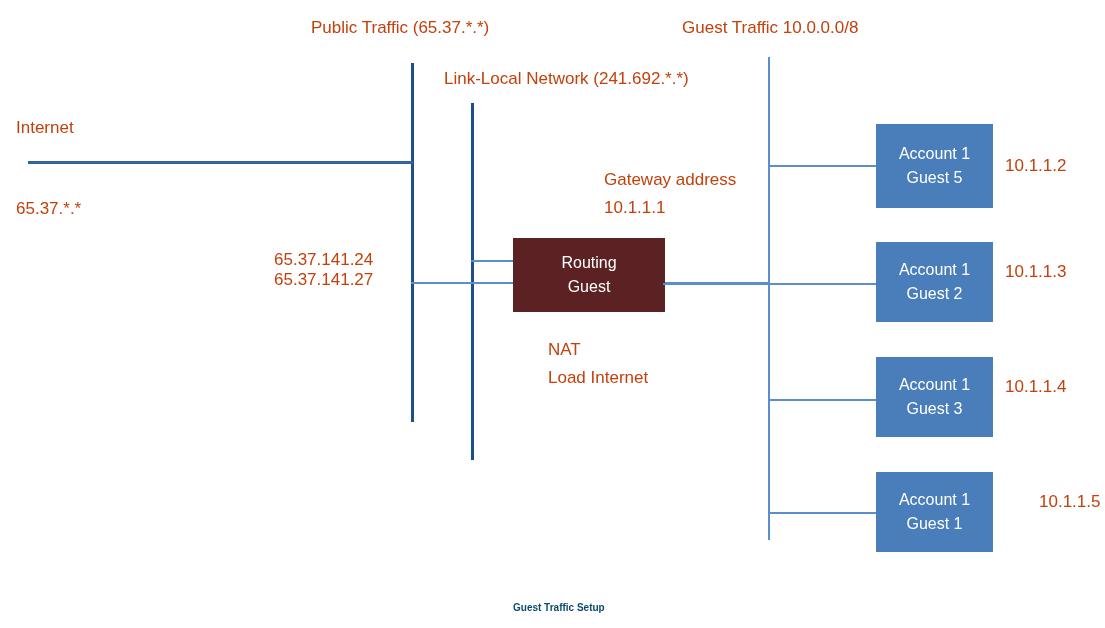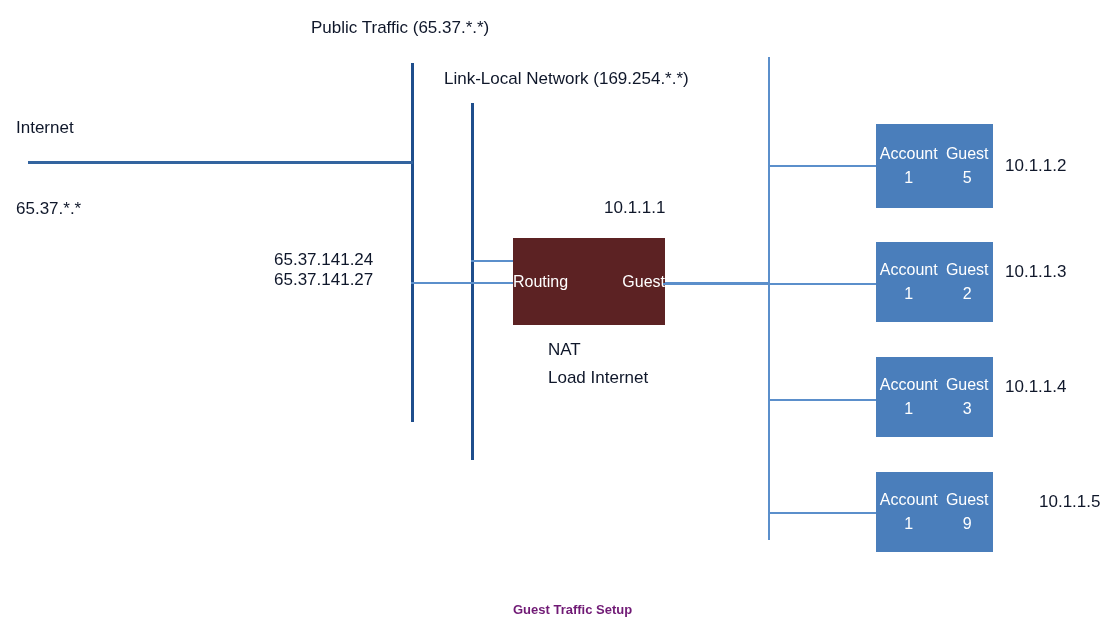"Public Traffic (65.37.*.*)" .label { color: #0f172a -> #c2410c }
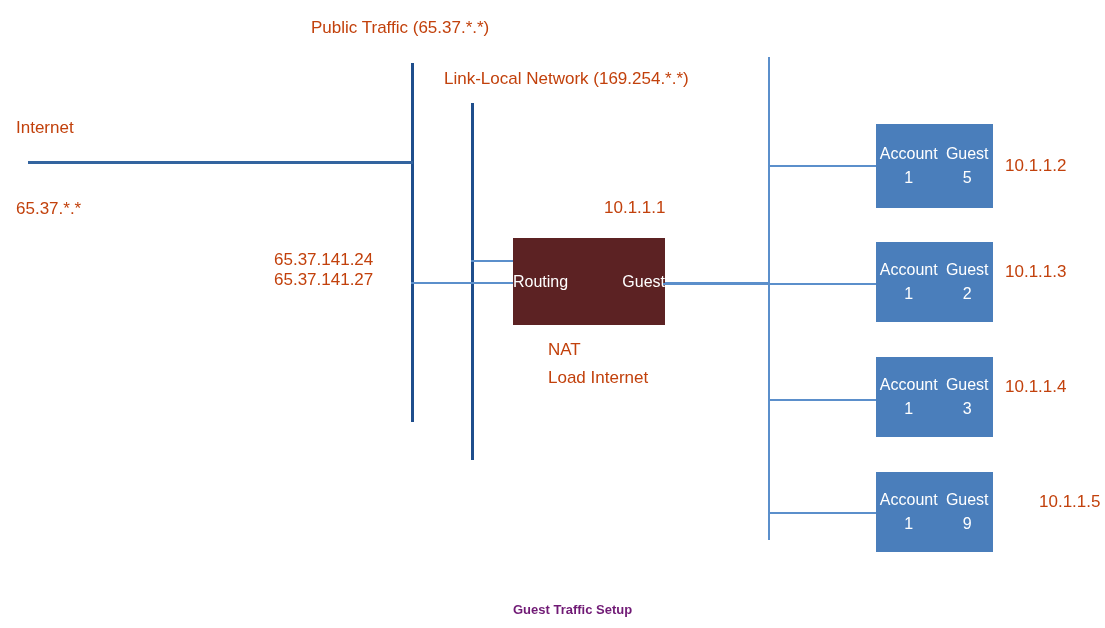"Guest Traffic 10.0.0.0/8" div.label { html: none -> <div>Guest Traffic 10.0.0.0/8</div> }
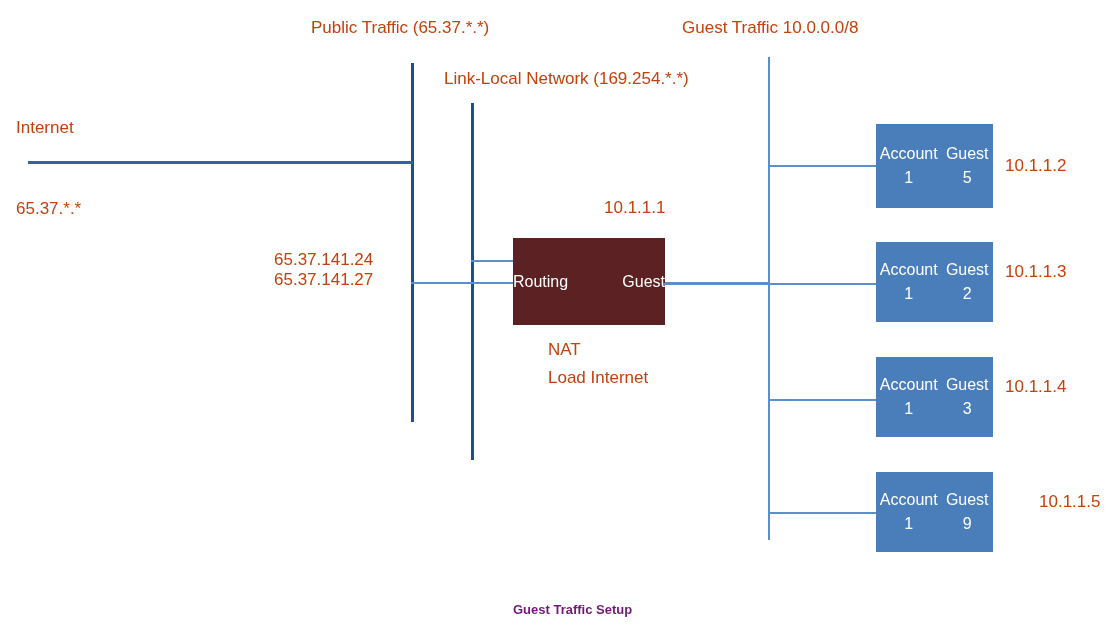"Link-Local Network (169.254.*.*)" div.label { text: 169.254 -> 241.692 }
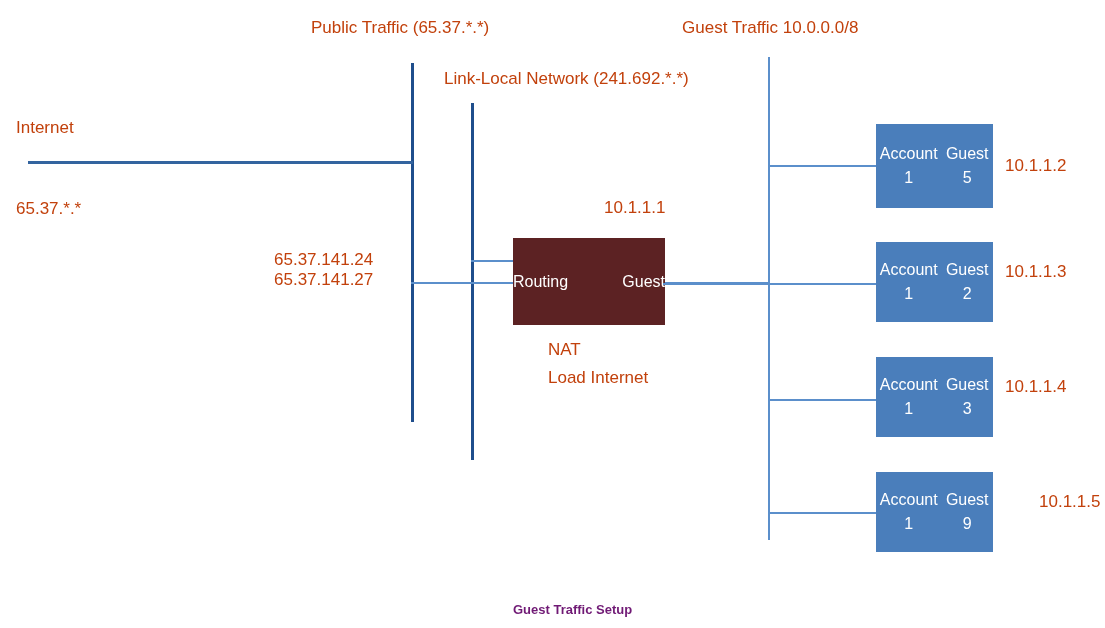"Account 1" .node { flex-direction: row -> column }
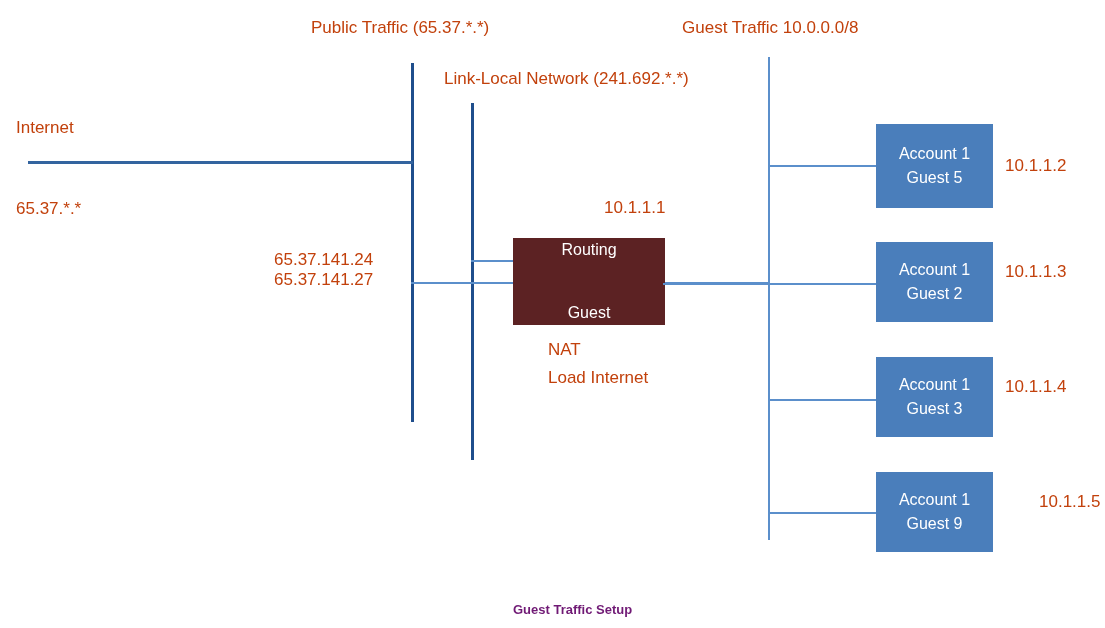"Gateway address" div.label { html: none -> <div>Gateway address</div> }
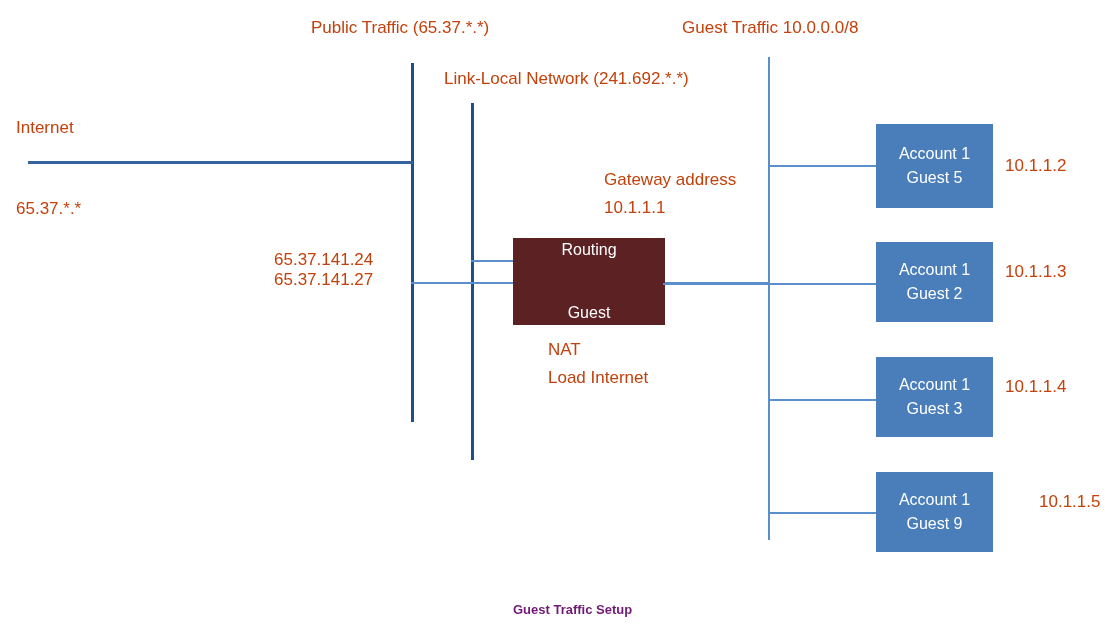"Routing" div.node { height: 87px -> 74px; justify-content: space-between -> none }
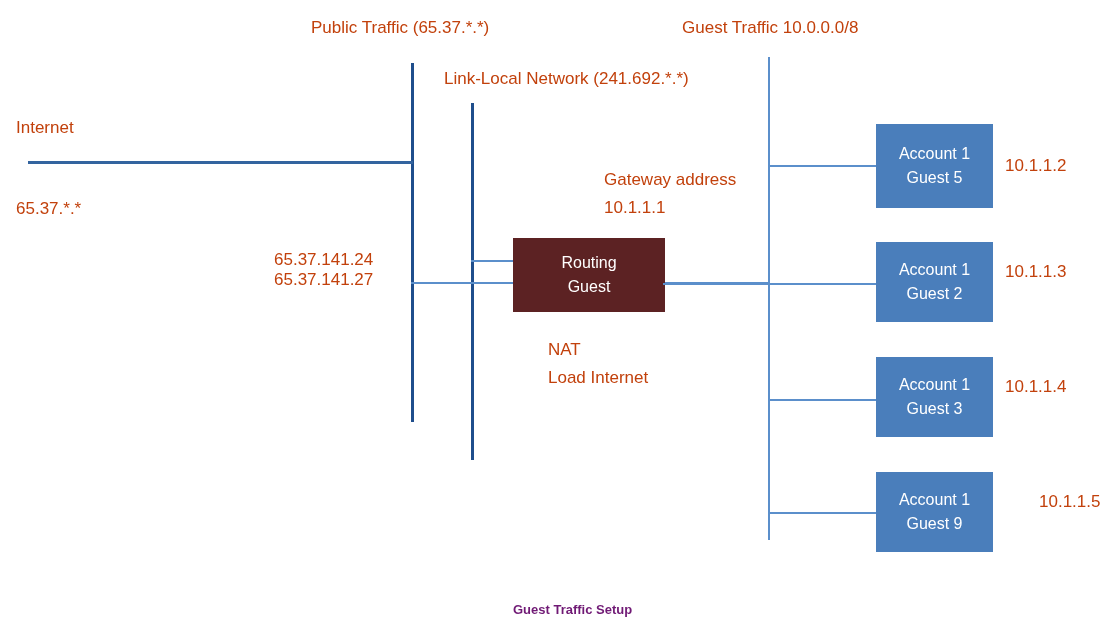"Guest 9" span { text: 9 -> 1 }
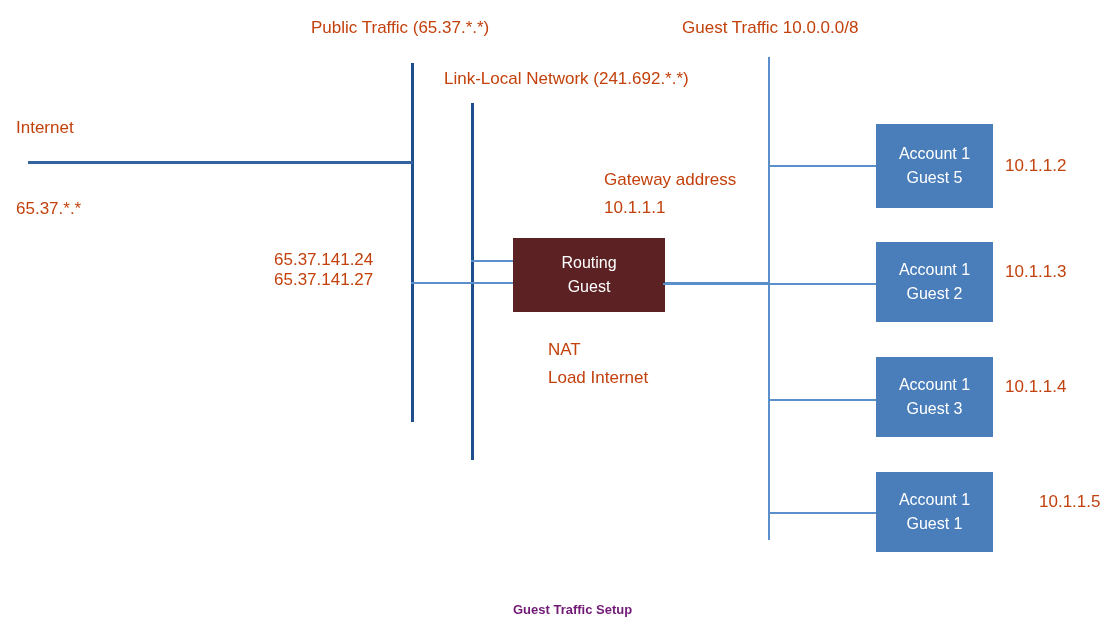"Guest Traffic Setup" .caption { color: #701a75 -> #0c4a6e; font-size: 13px -> 10px }
